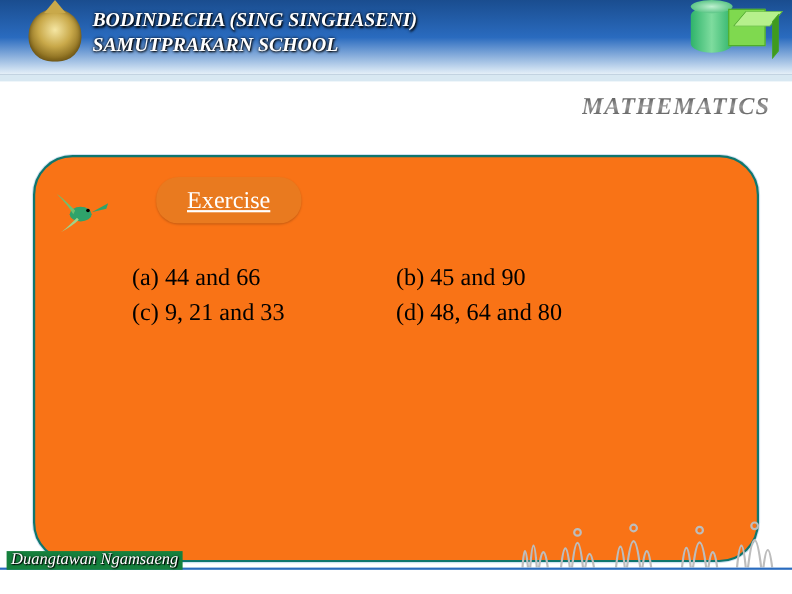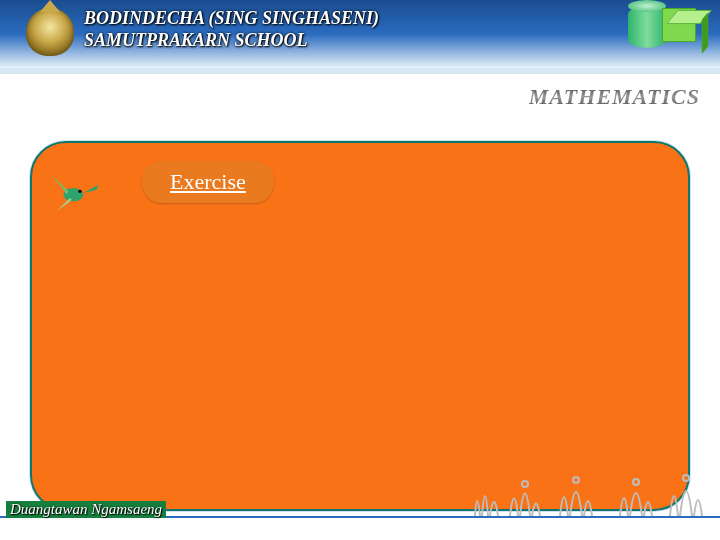"(a) 44 and 66" div.options { html: none -> <div> <span>(a) 44 and 66</span> <span>(b) 45 and 90</span> <span>(c) 9, 21 and 33</span> <span>(d) 48, 64 and 80</span> </div> }
